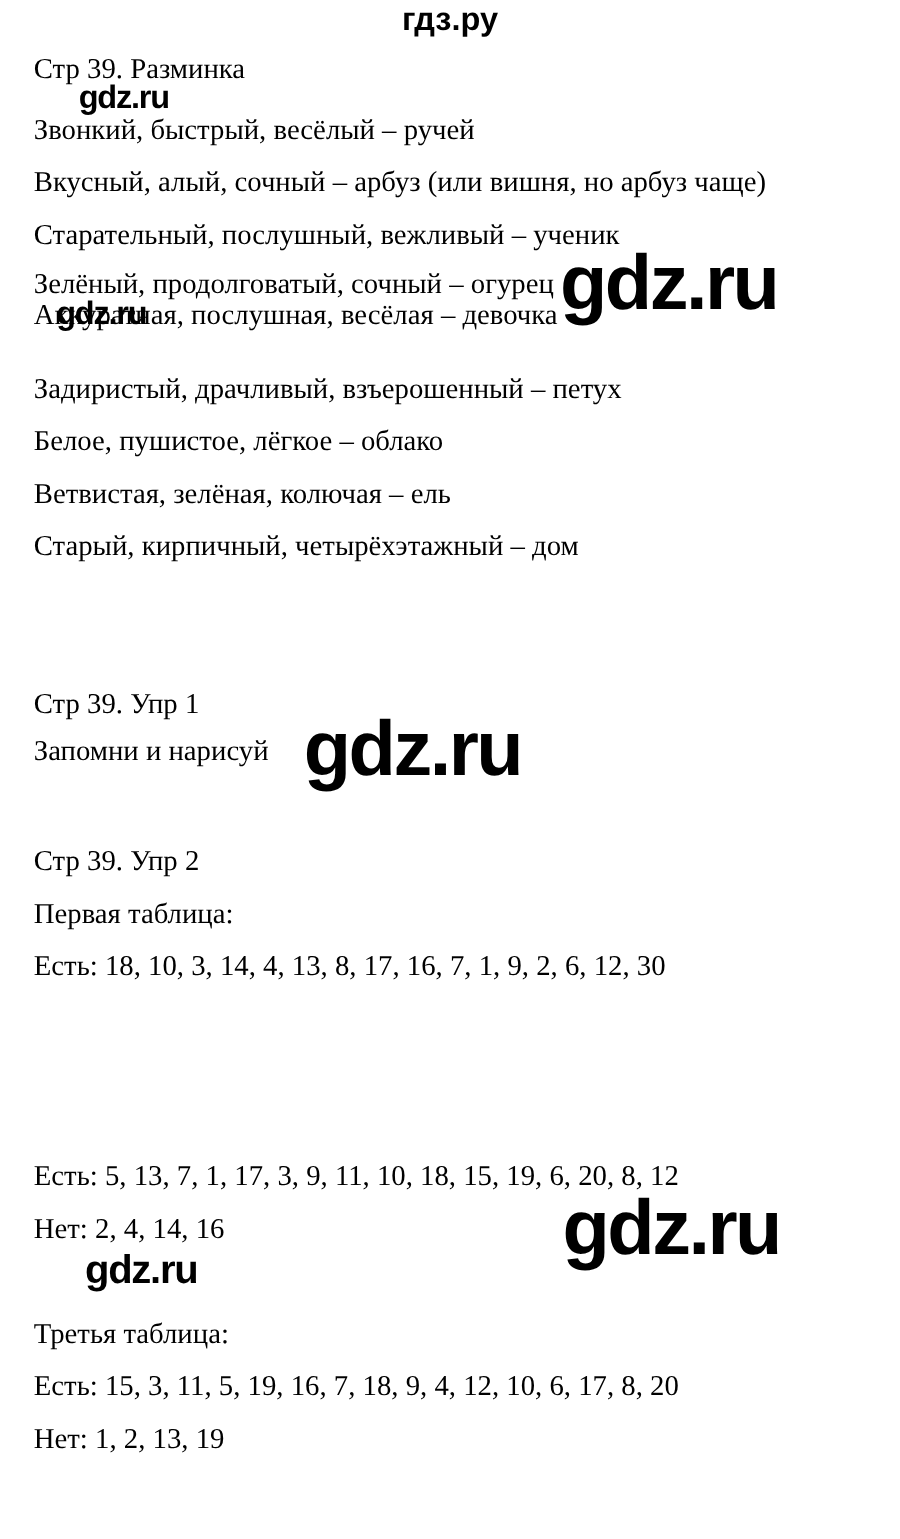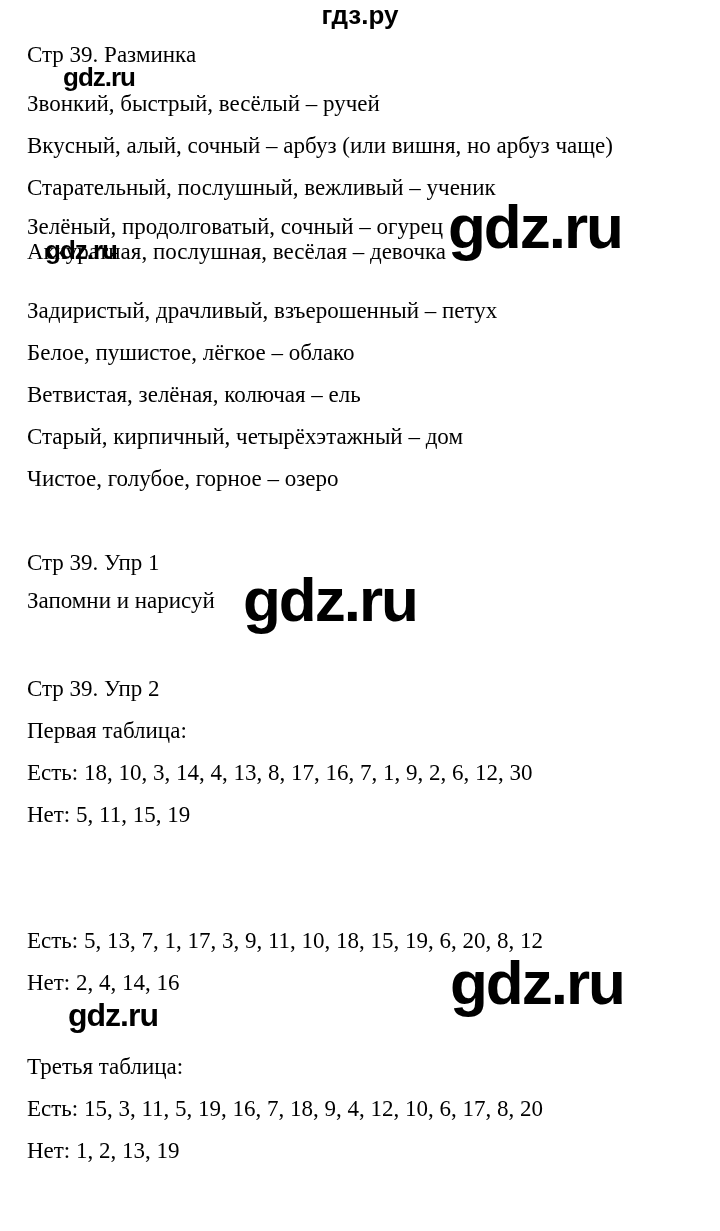"Чистое, голубое, горное – озеро" div.line { html: <div>Чистое, голубое, горное – озеро</div> -> none }
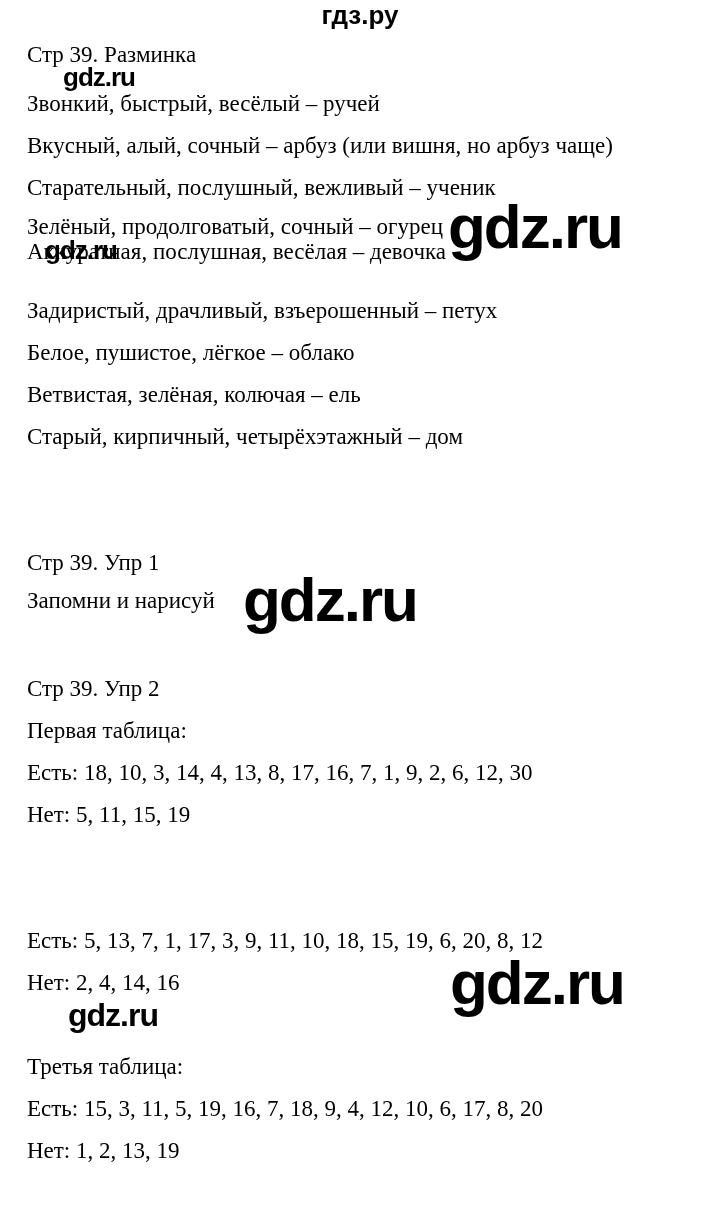"Нет: 5, 11, 15, 19" div.line { html: <div>Нет: 5, 11, 15, 19</div> -> none }
